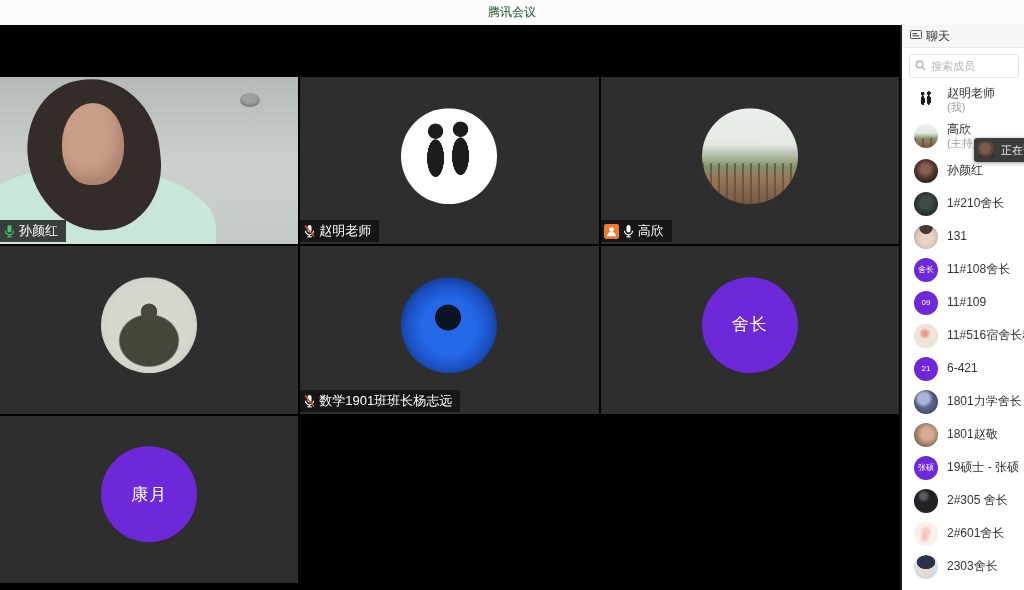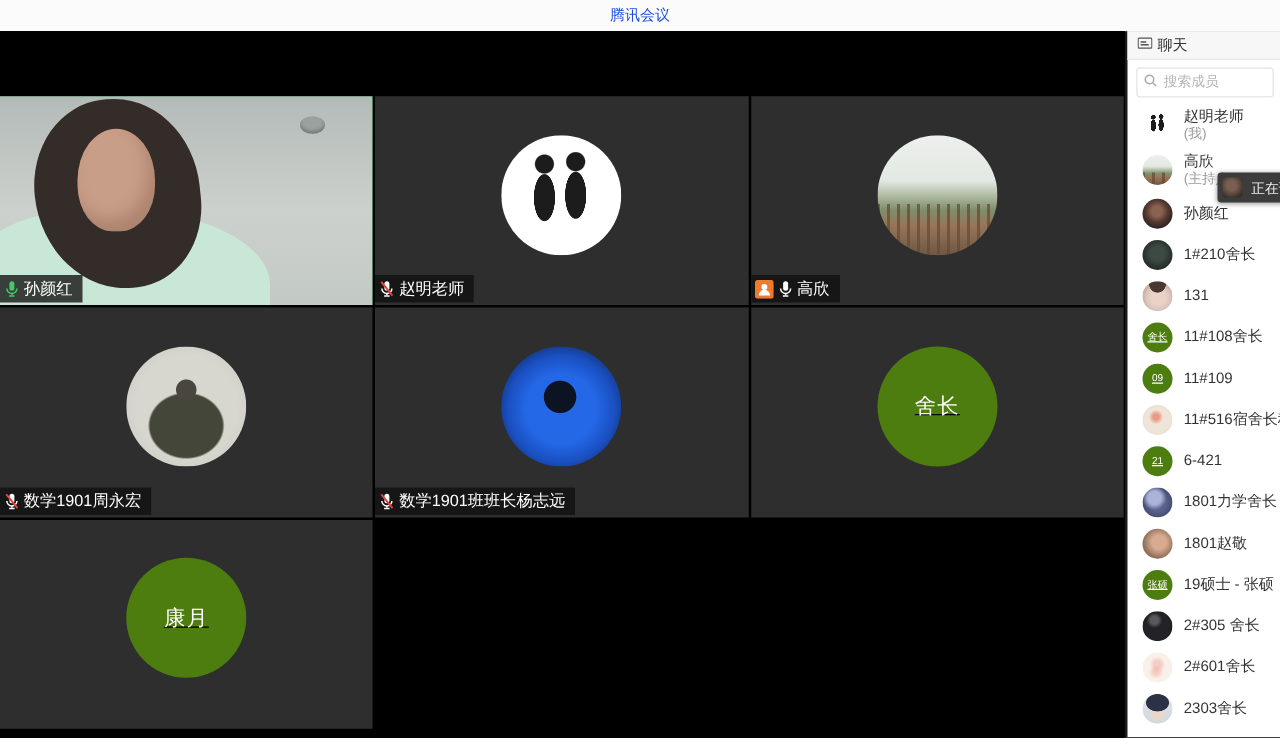"腾讯会议" .titlebar { color: #1d4ed8 -> #14532d }
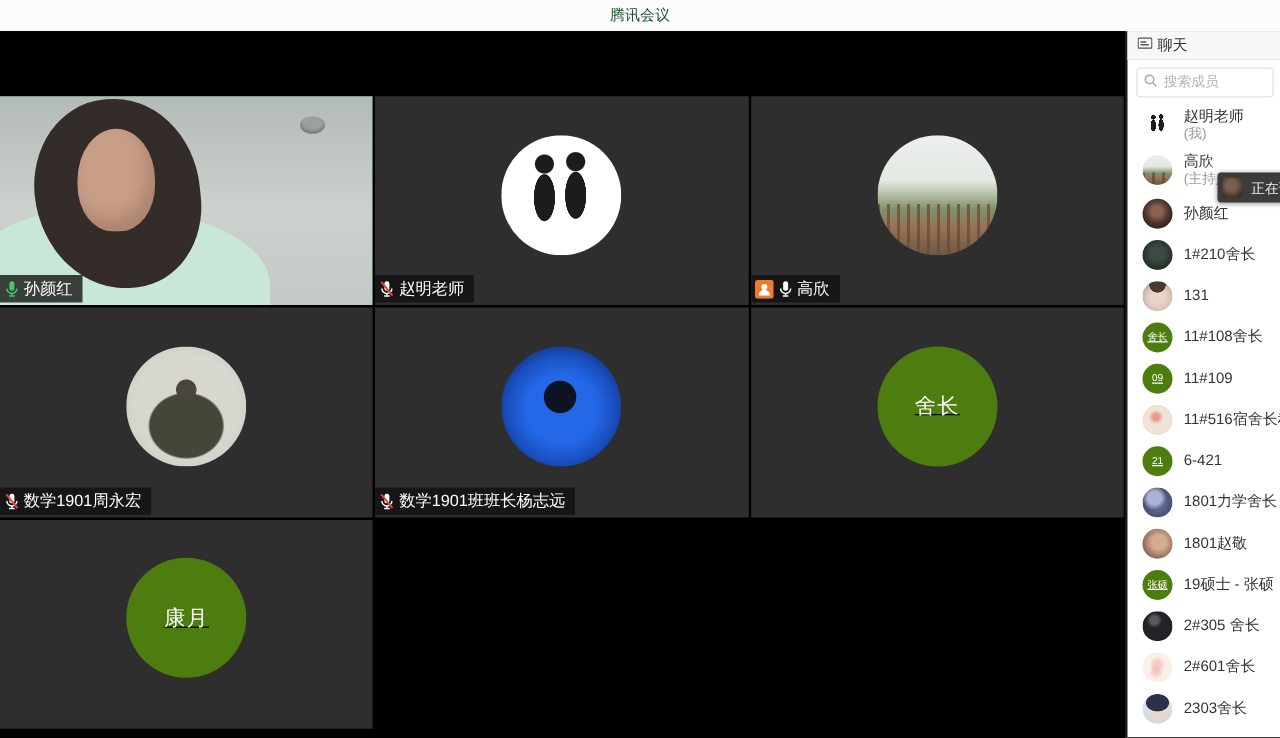"舍长" .av-blue-initials { background: #4d7c0f -> #6d28d9; text-decoration: underline -> none }
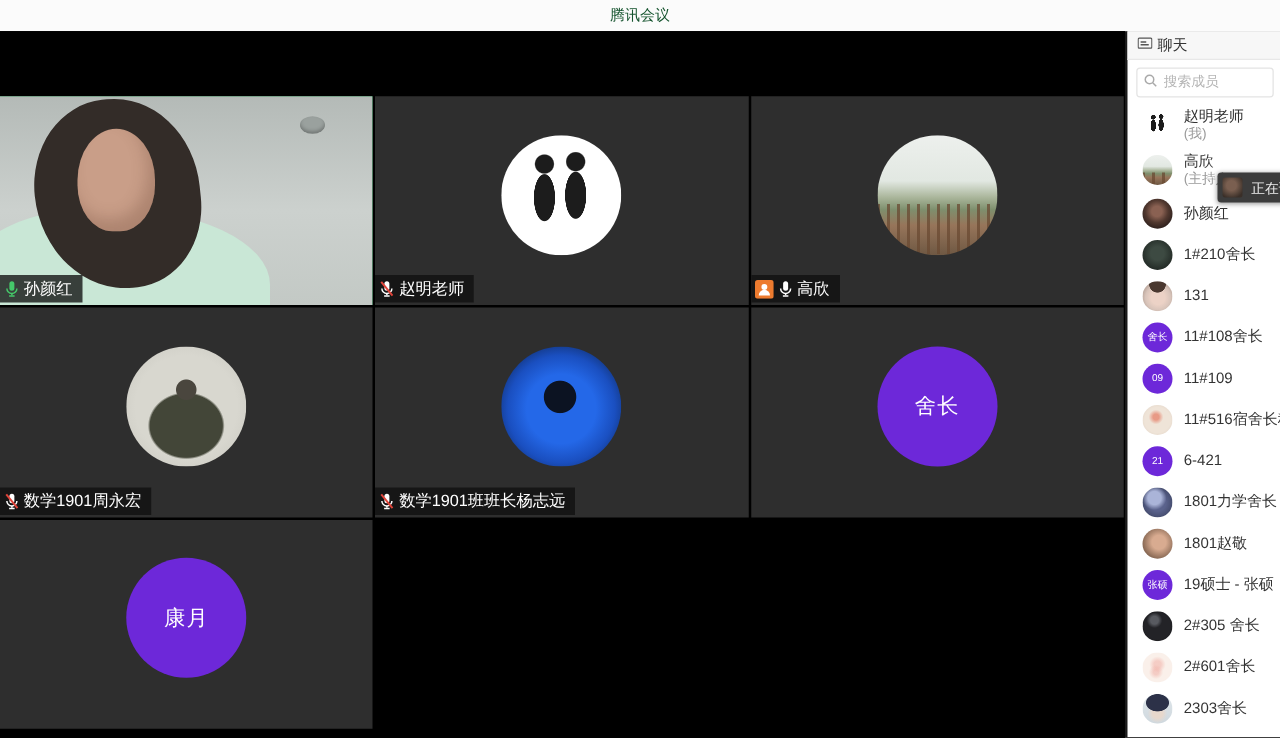"数学1901周永宏" div.t-label { html: <div> <span> <svg> <rect></rect> <path></path> <line></line> <line></line> <line></line> </svg> </span> <span>数学1901周永宏</span> </div> -> none }
